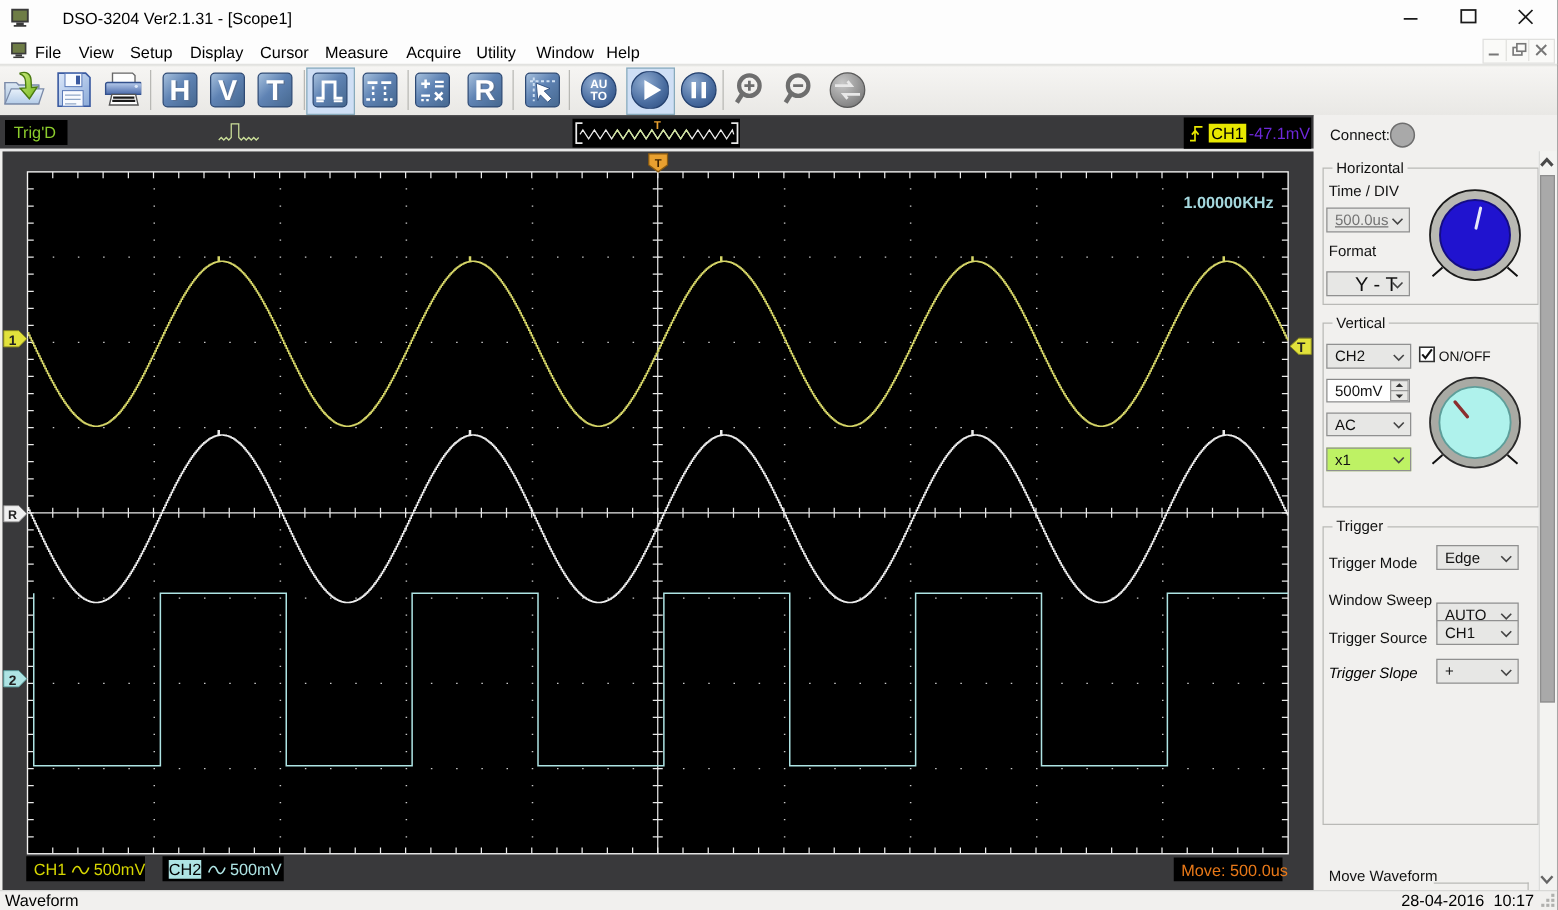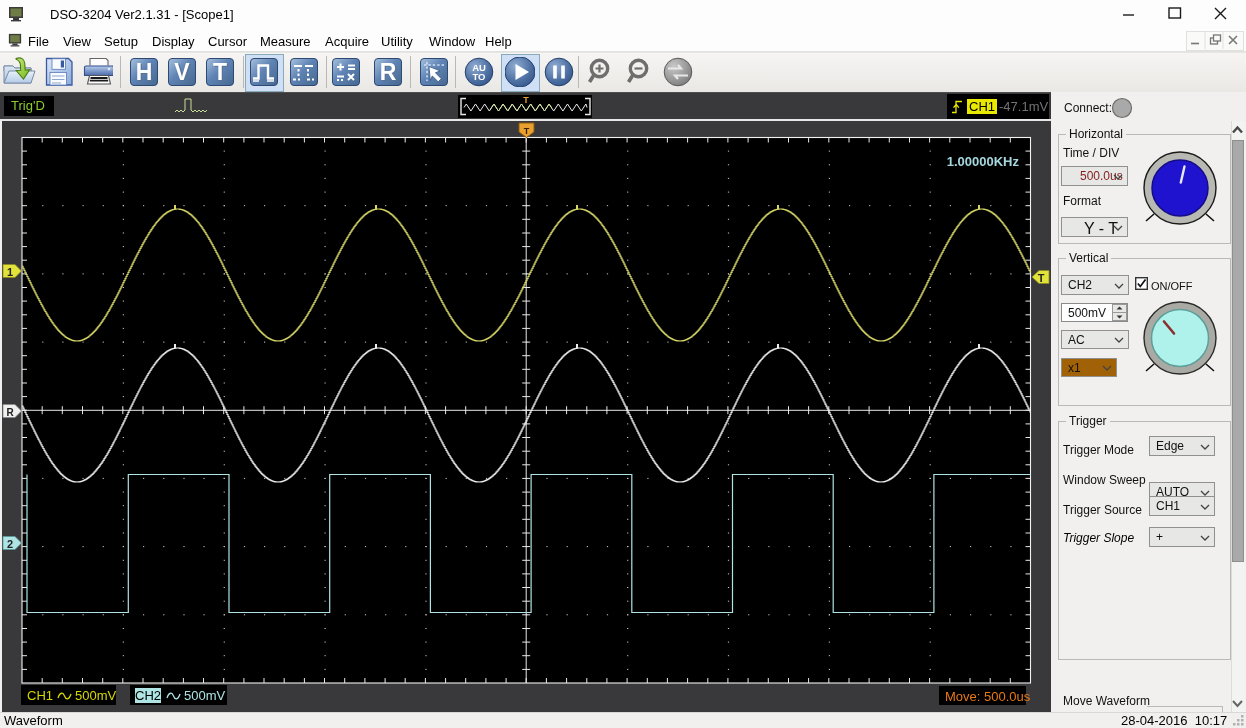"-47.1mV" span { color: #737373 -> #6d28d9 }
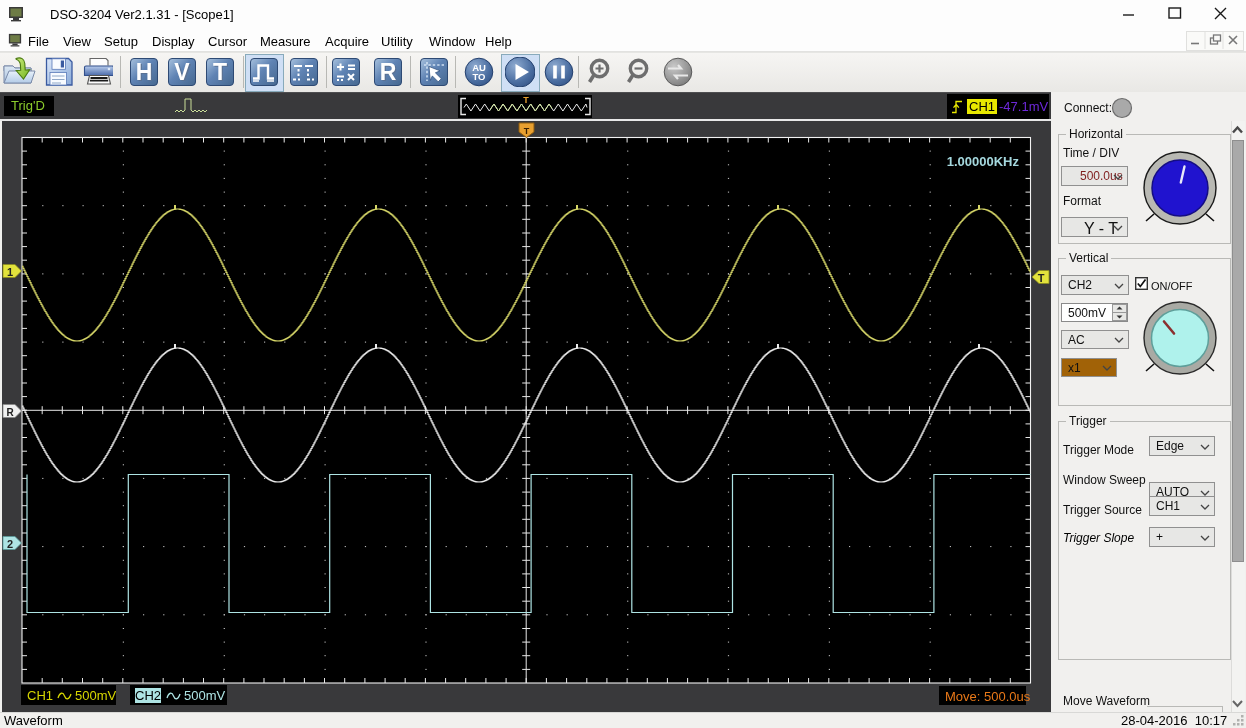"500.0us" span { color: #7f1d1d -> #737373; left: 18px -> 6px; text-decoration: none -> underline }
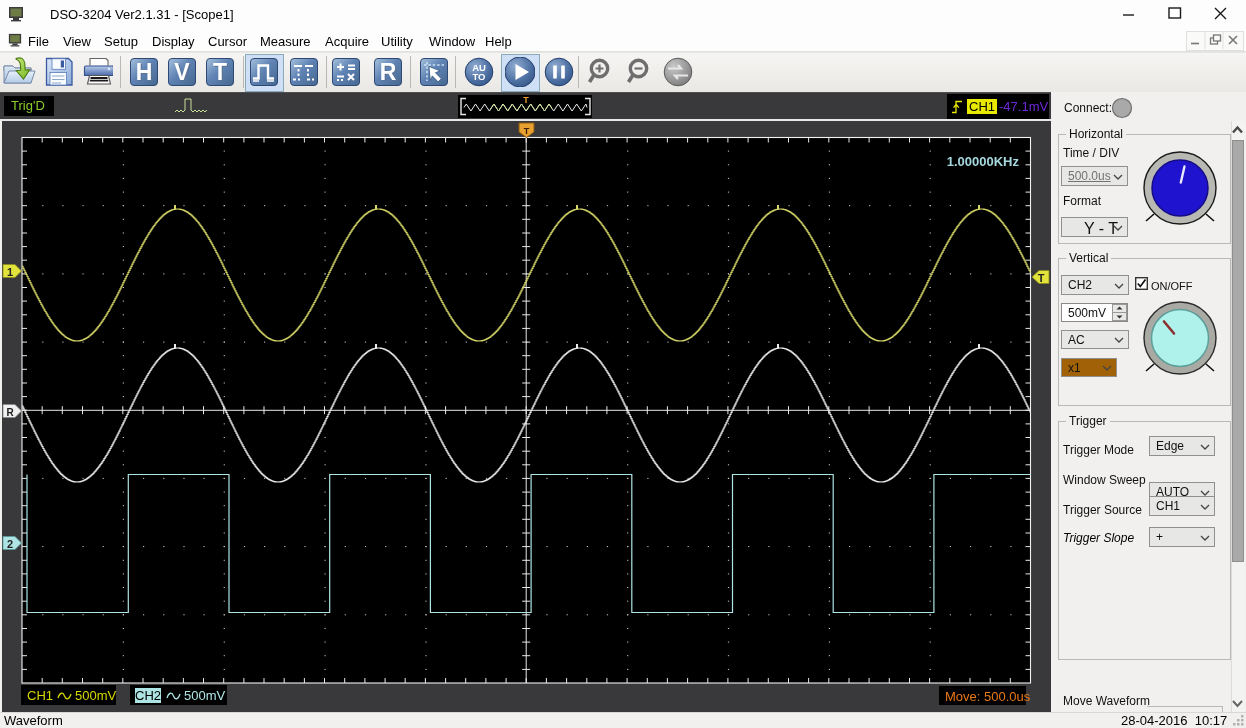"x1" div { background: #a16207 -> #bef264; width: 56px -> 68px }
